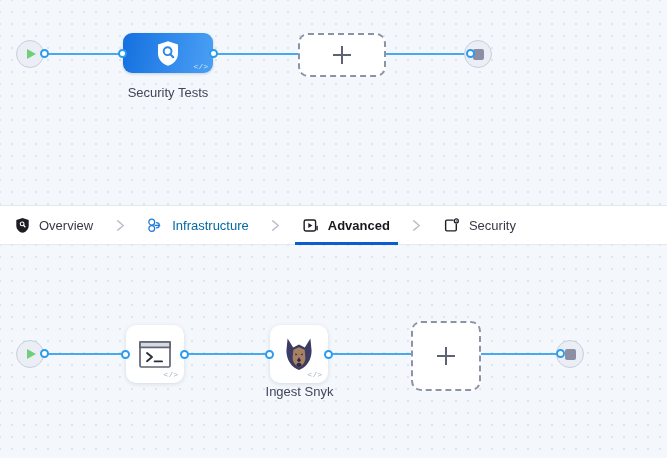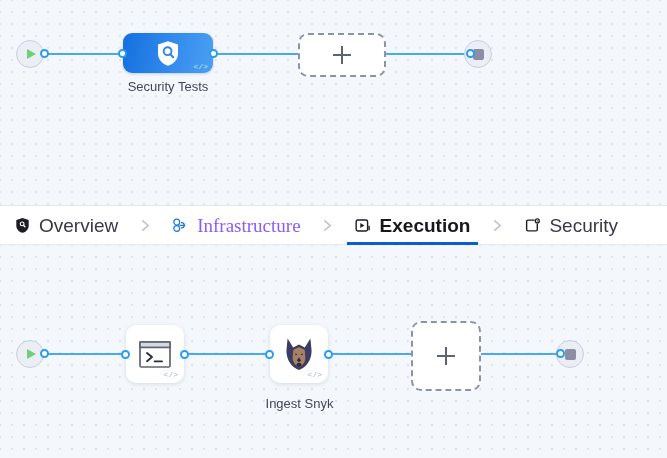"Security Tests" div.caption { top: 78px -> 84px }
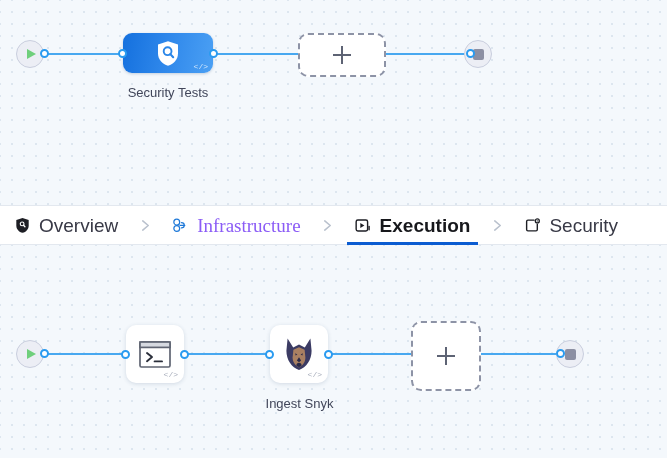"Overview" .tab { font-size: 19px -> 13px }
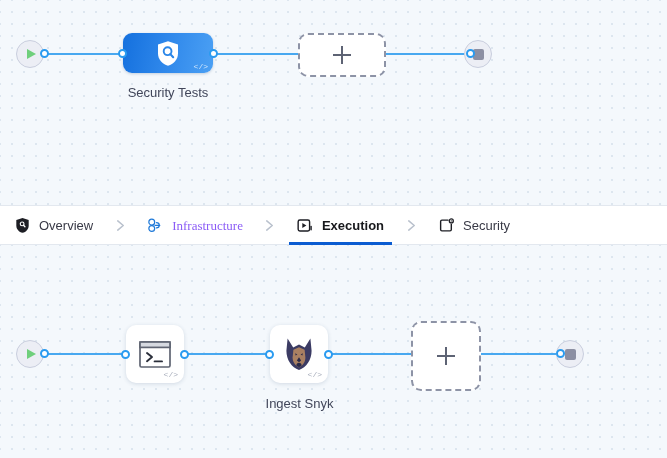"Infrastructure" .tab.blue .t-label { color: #8b5cf6 -> #0369a1; font-family: Liberation Serif, serif -> none }
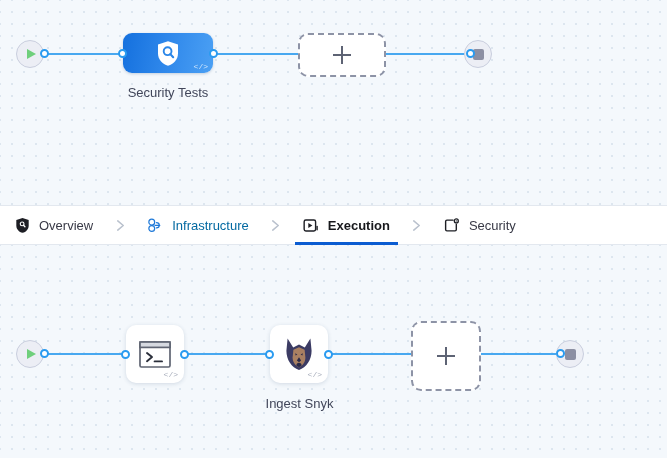"Execution" span.t-label { text: Execution -> Advanced }
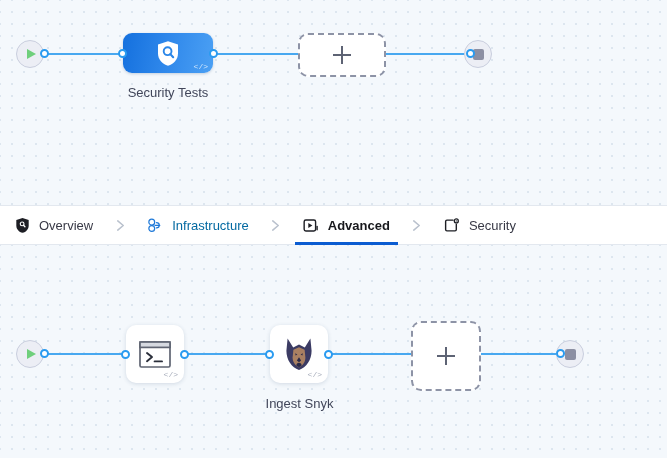"Ingest Snyk" div.caption { top: 150px -> 138px }
